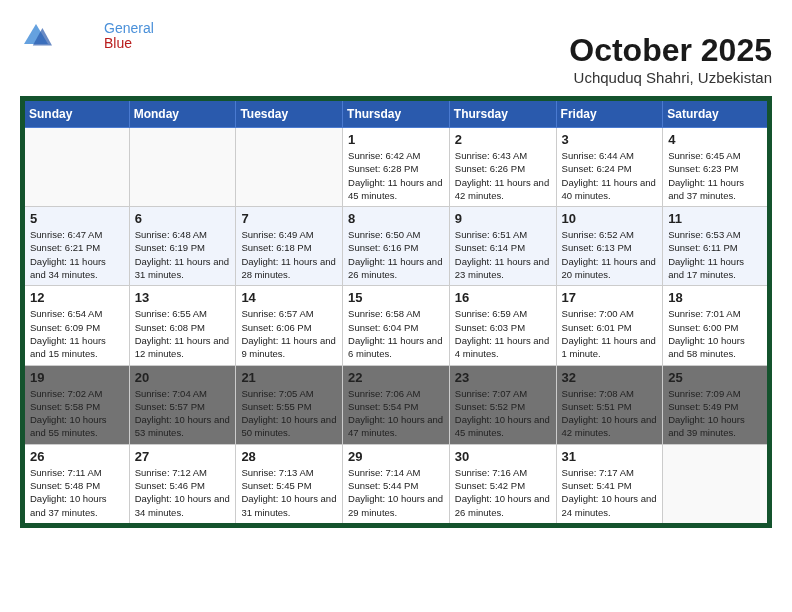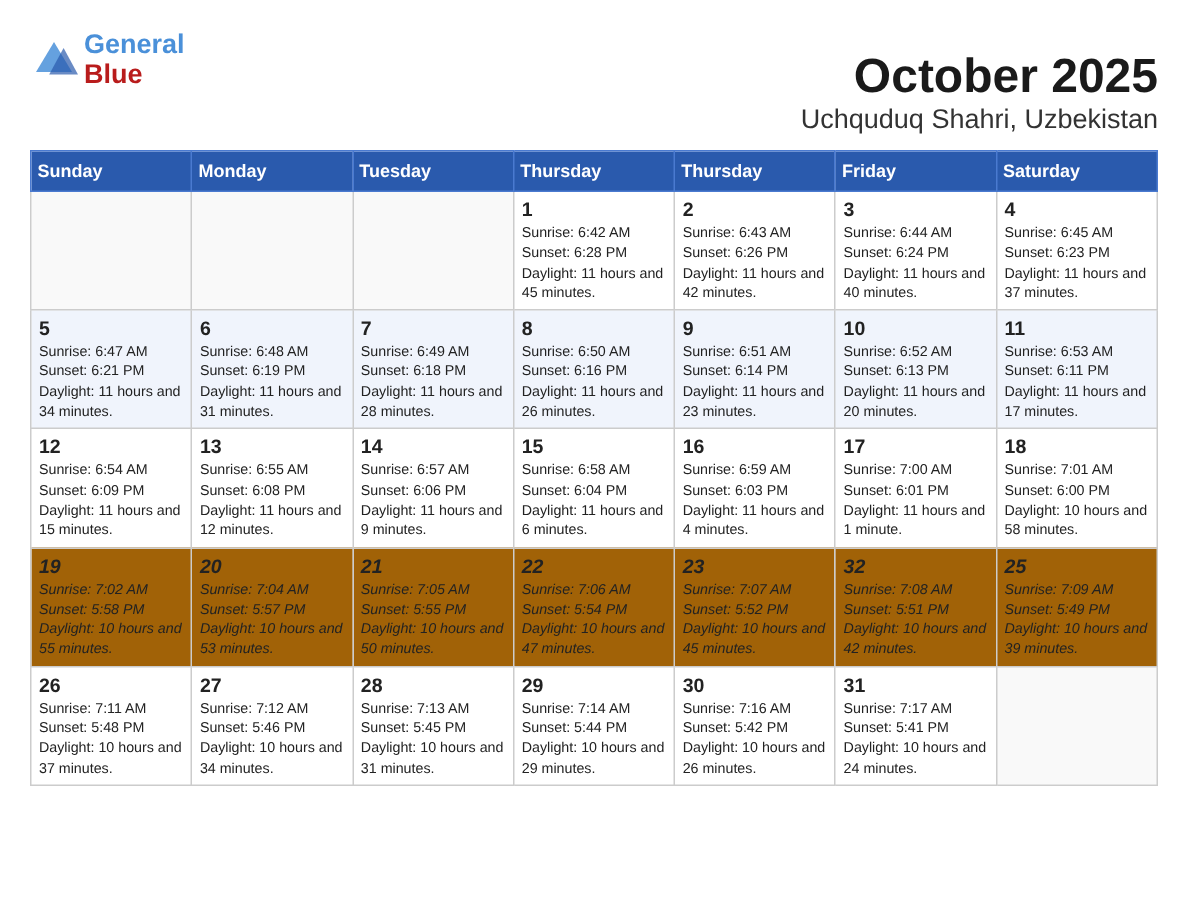"General" .logo-text { font-size: 18px -> 14px; font-weight: bold -> normal; margin-left: none -> 48px }
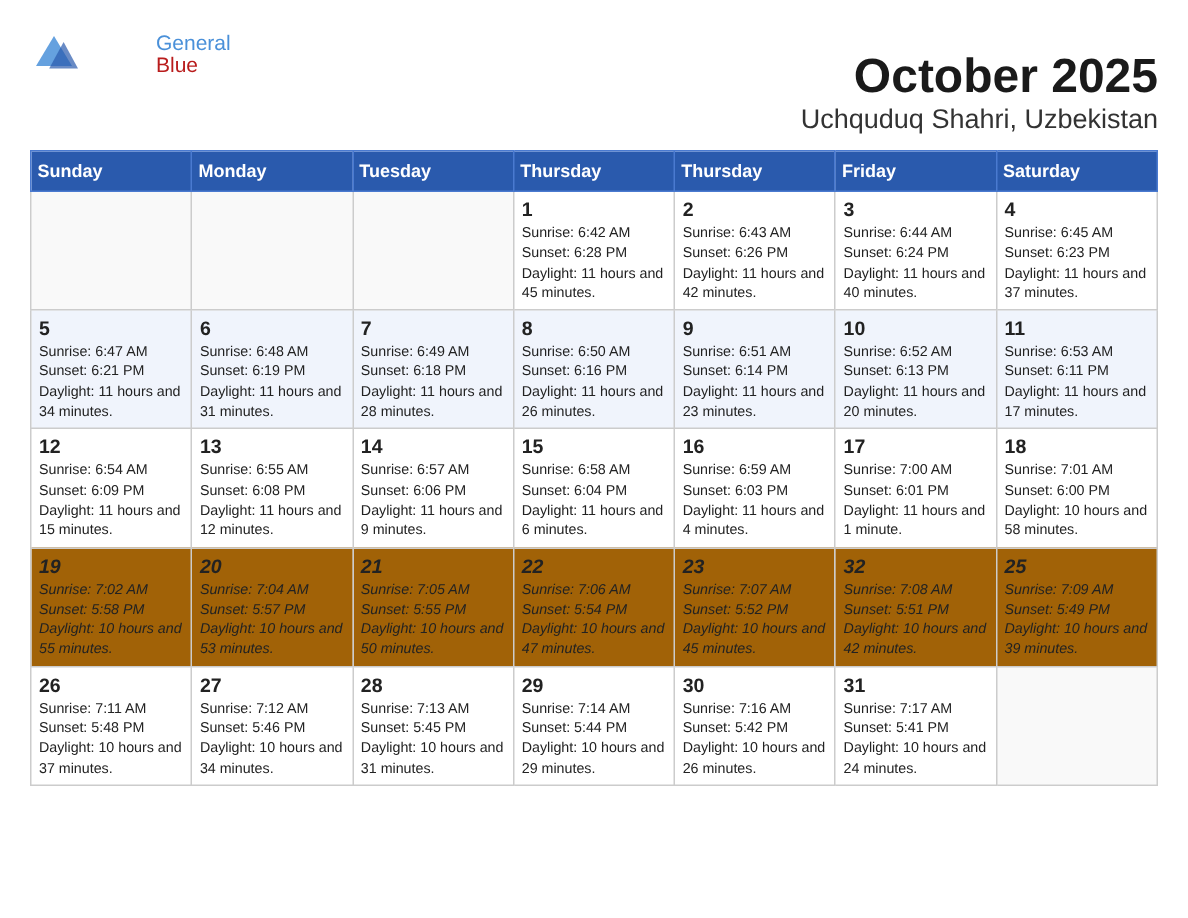"Uchquduq Shahri, Uzbekistan" .location { font-size: 18px -> 15px }
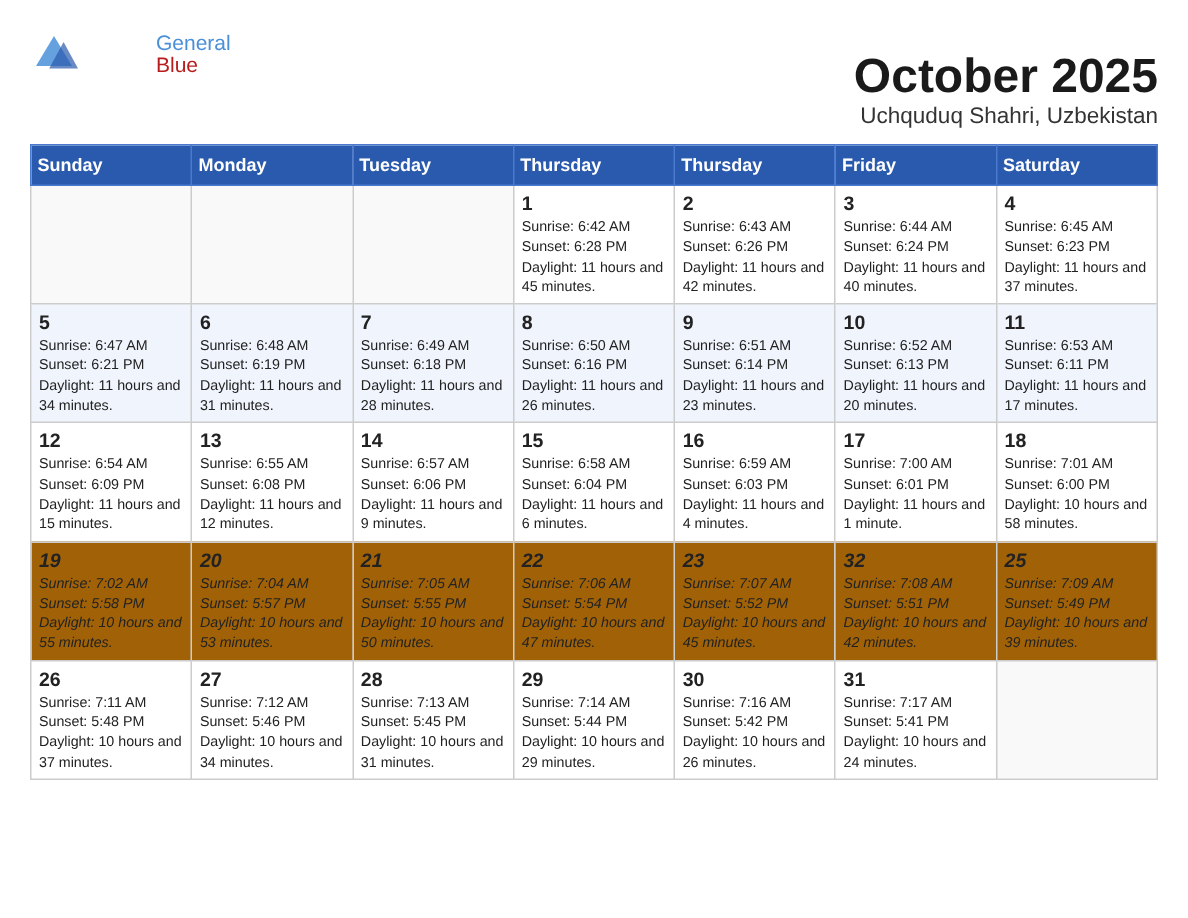"Sunday" .calendar { border: 1px solid #14532d -> 5px solid #14532d }
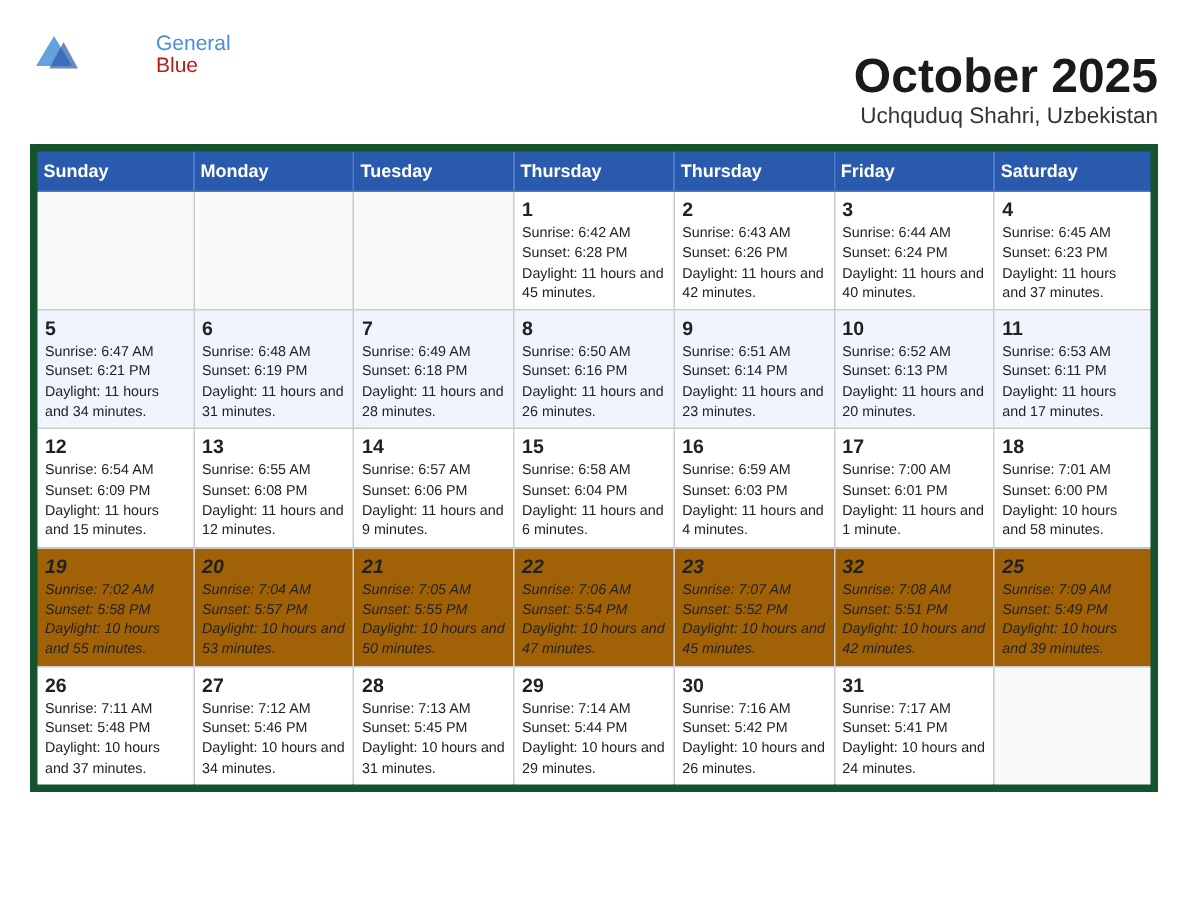"19" tr { background: #a16207 -> #737373; font-style: italic -> none }
